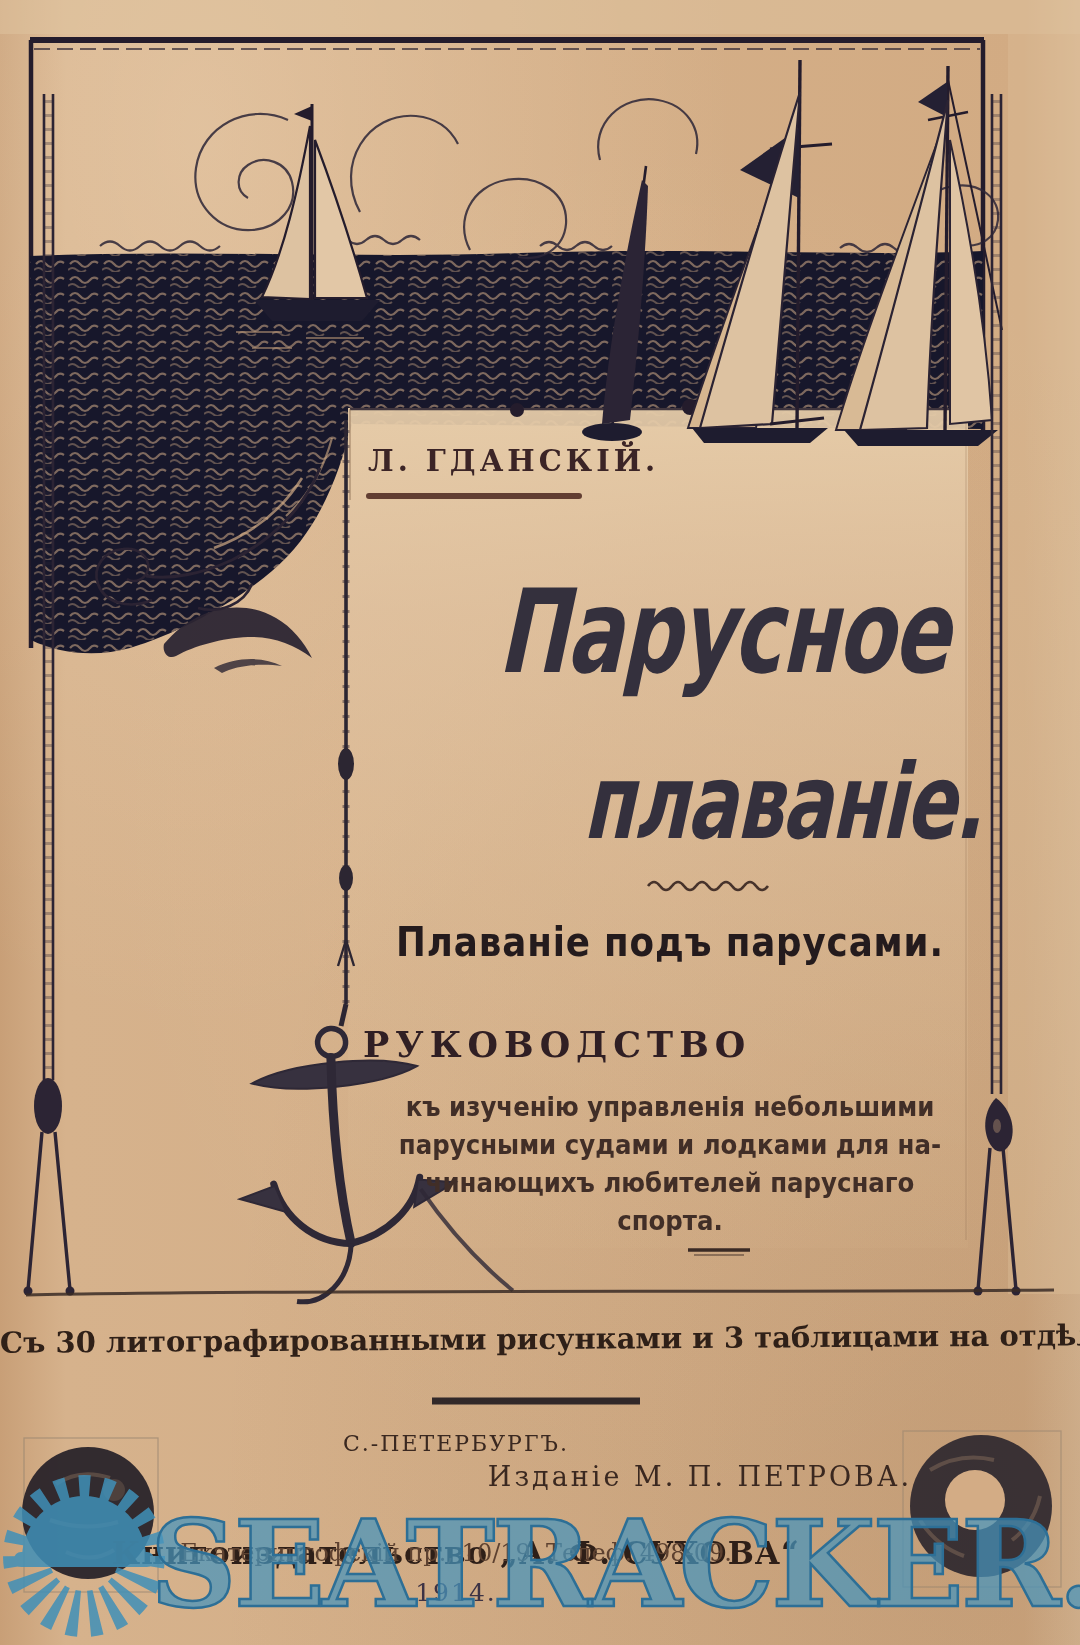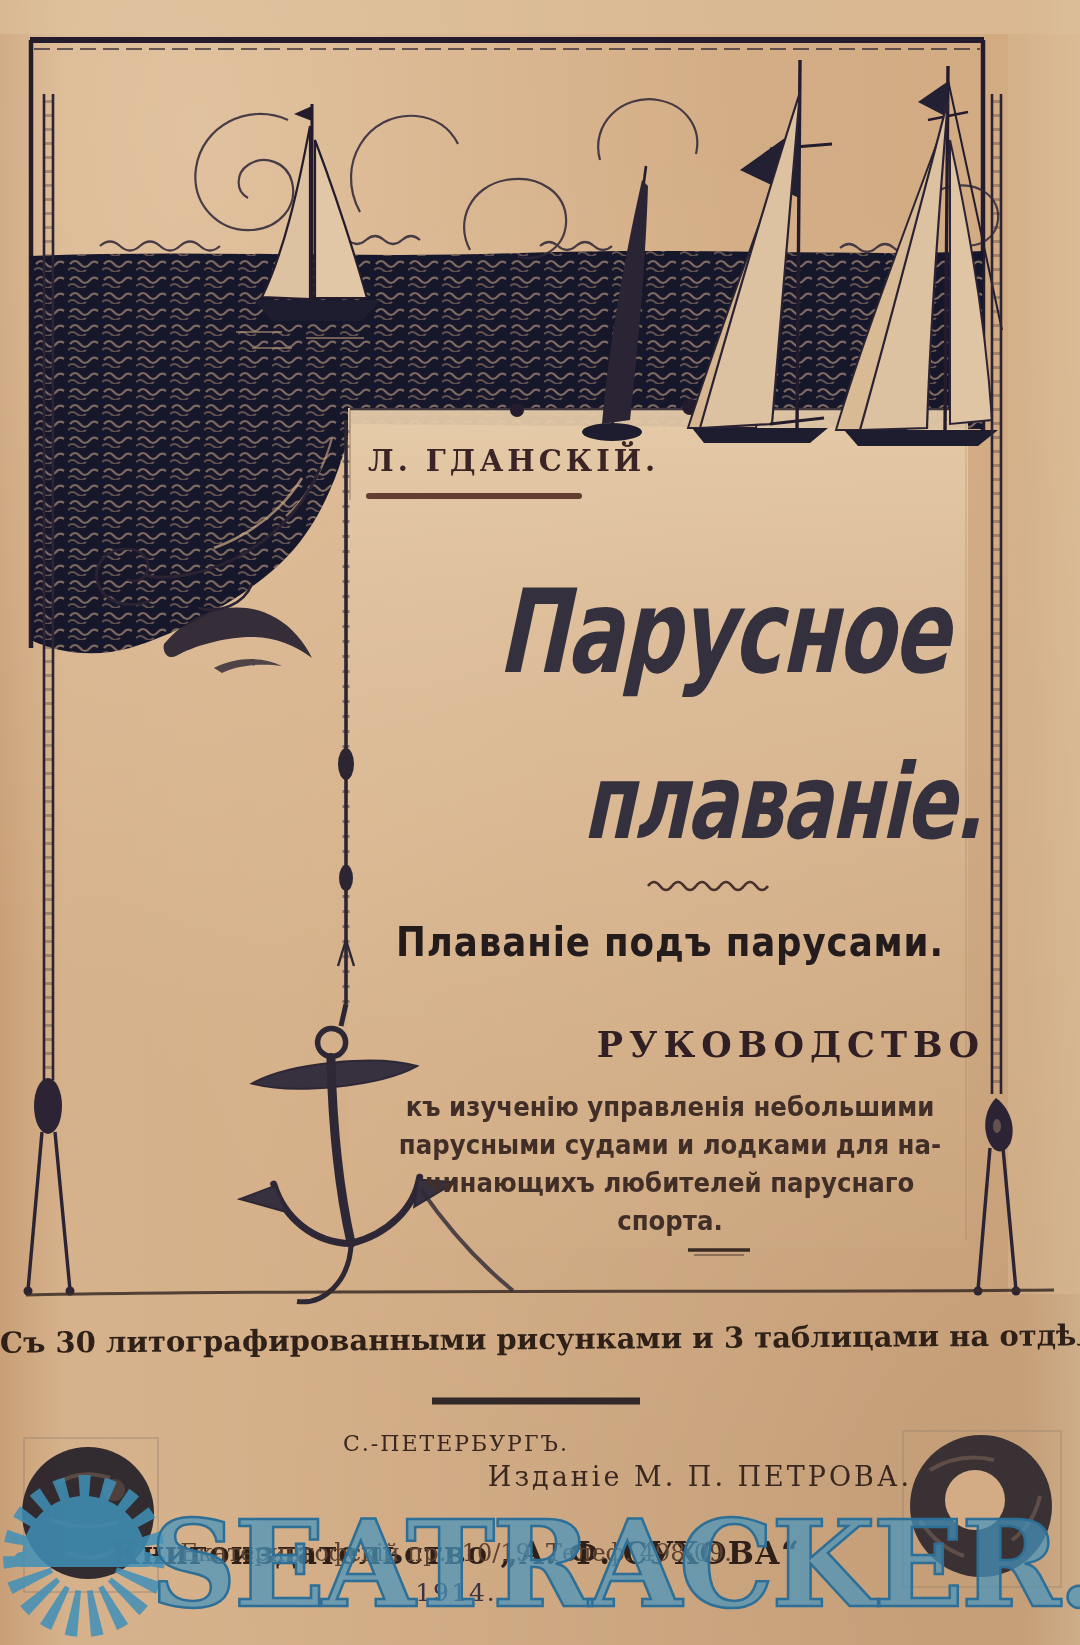"РУКОВОДСТВО" .heading { left: 385px -> 363px; text-align: right -> left }
